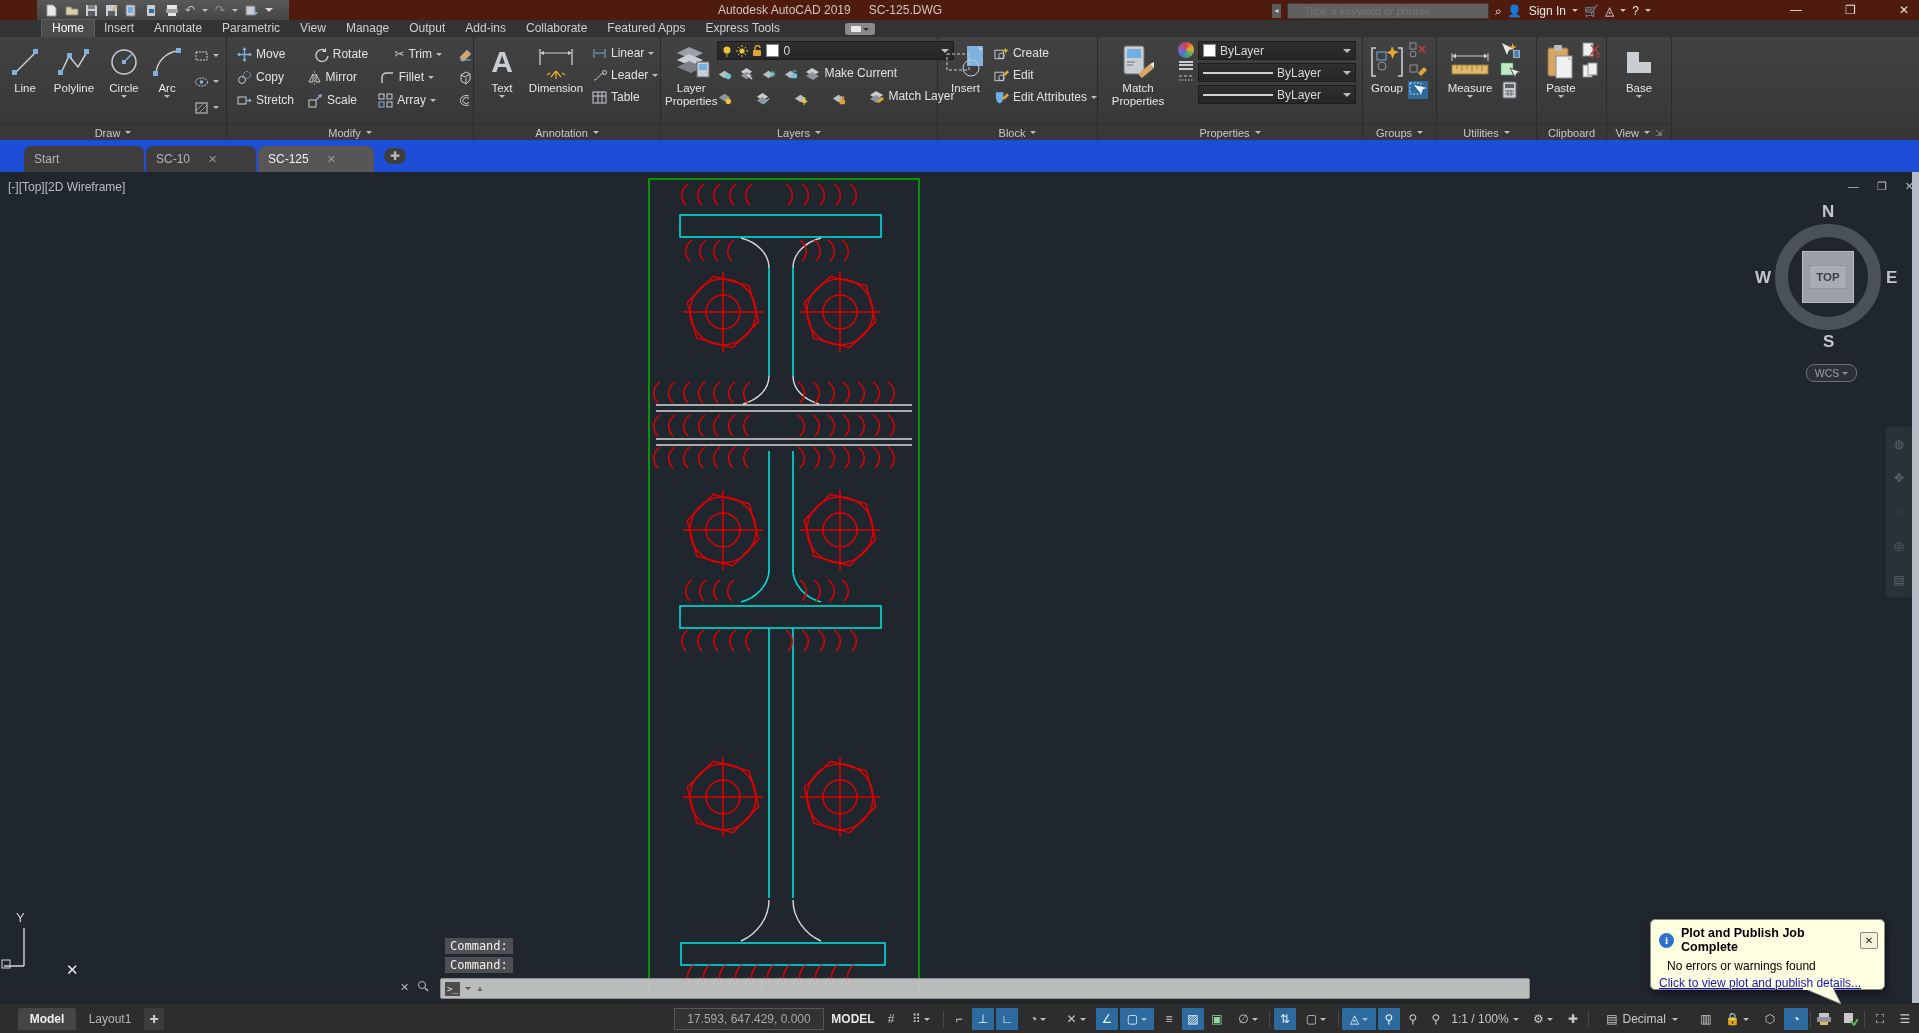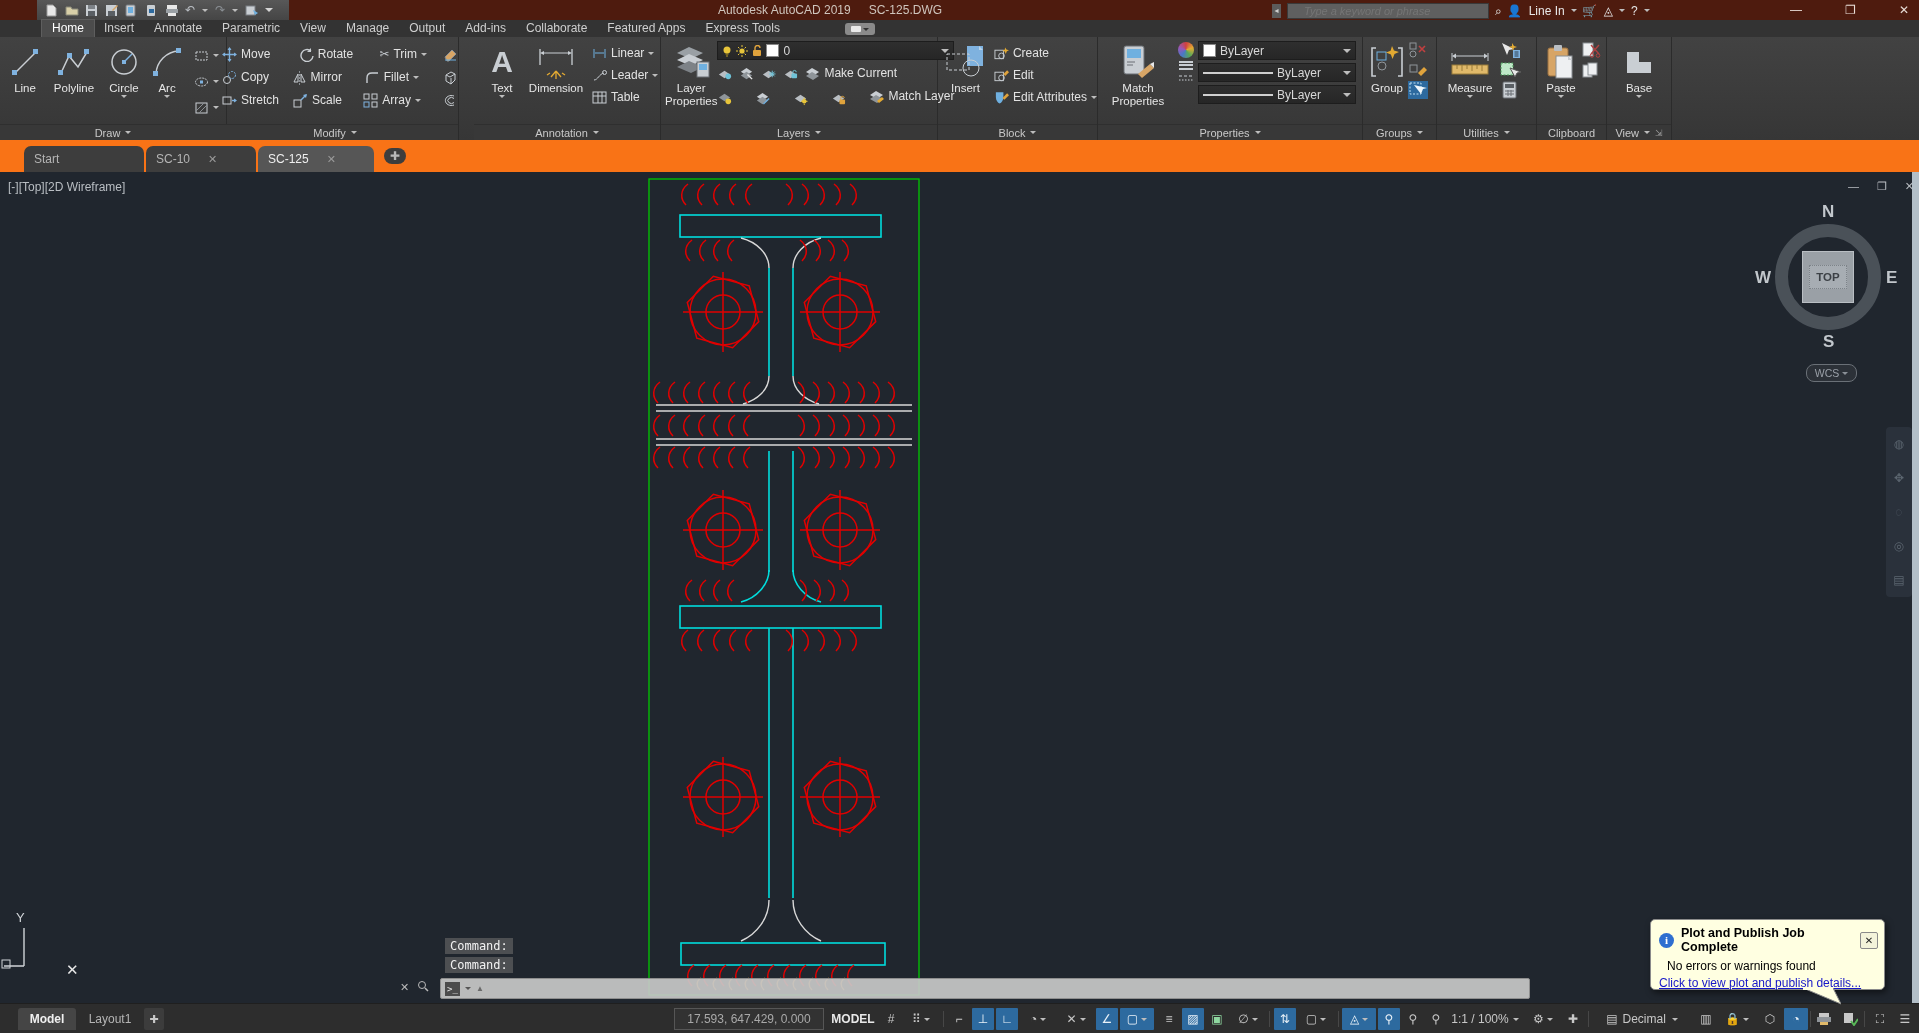"Line In" span.signin { text: Line -> Sign }
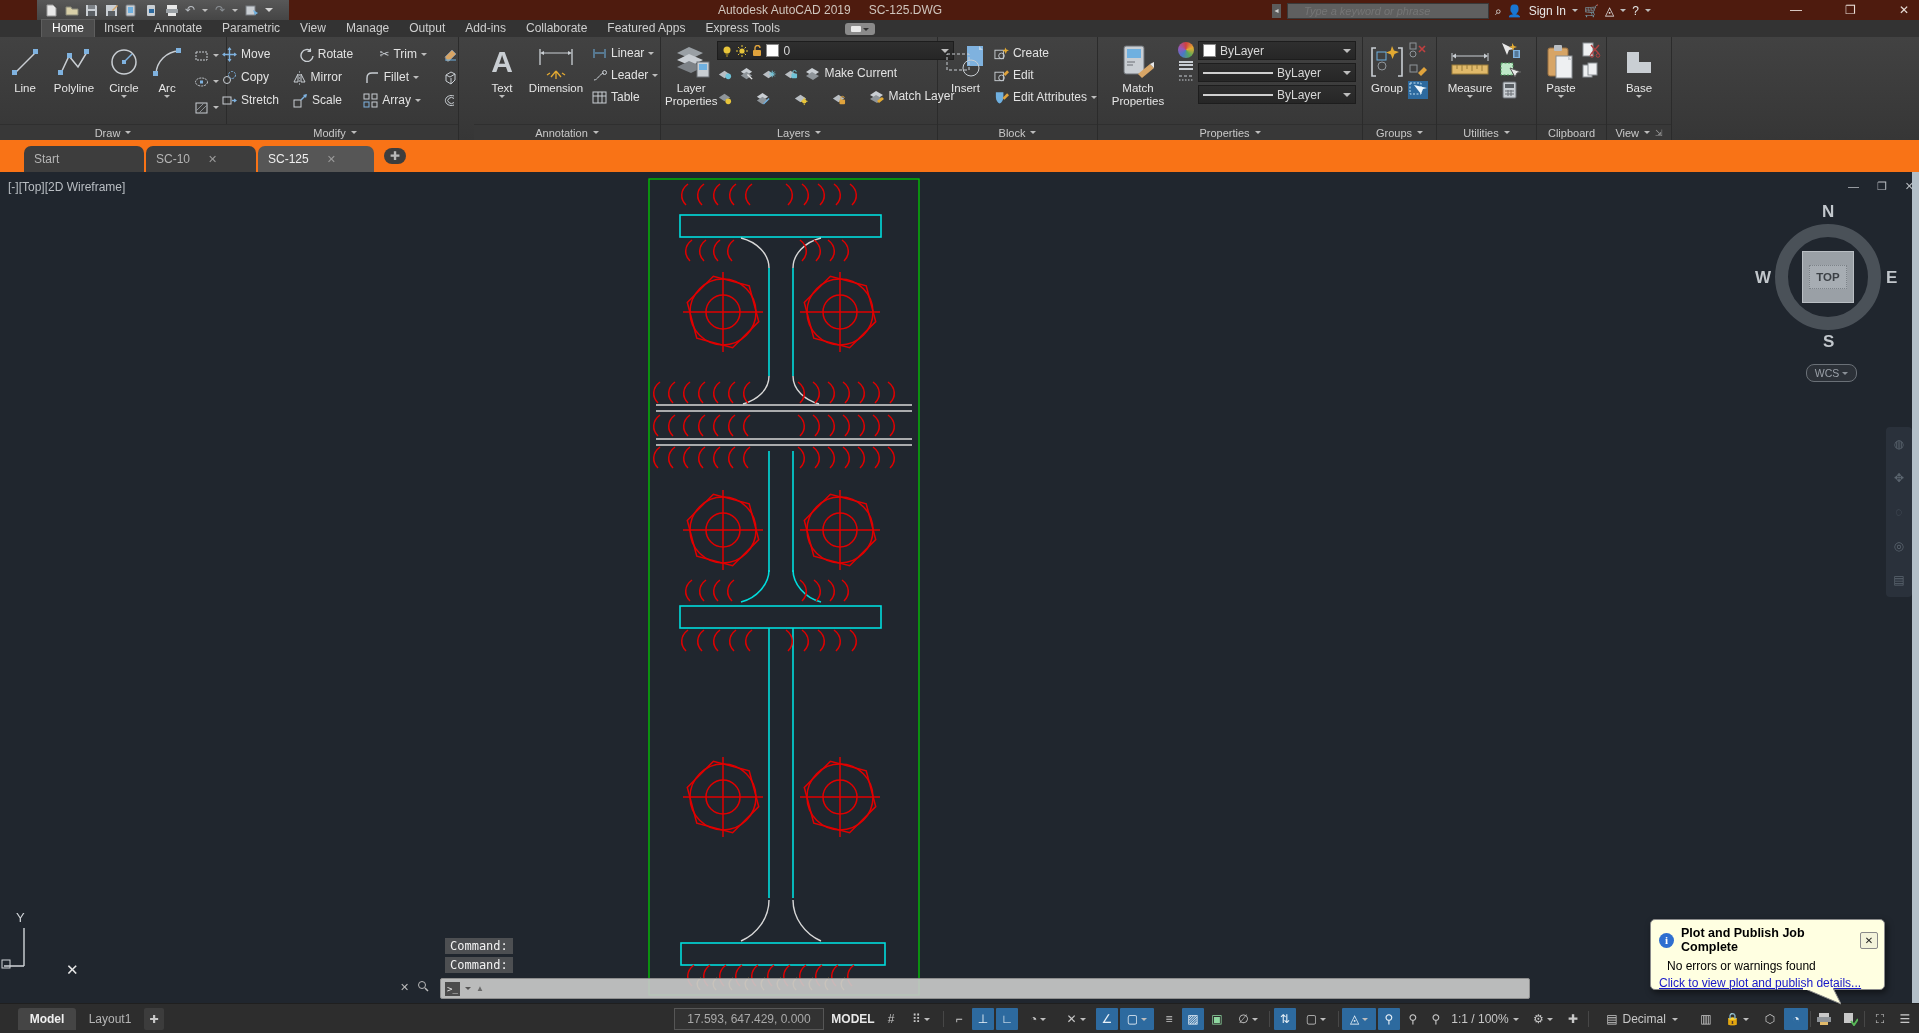"Move" div.panel { left: 212px -> 227px }
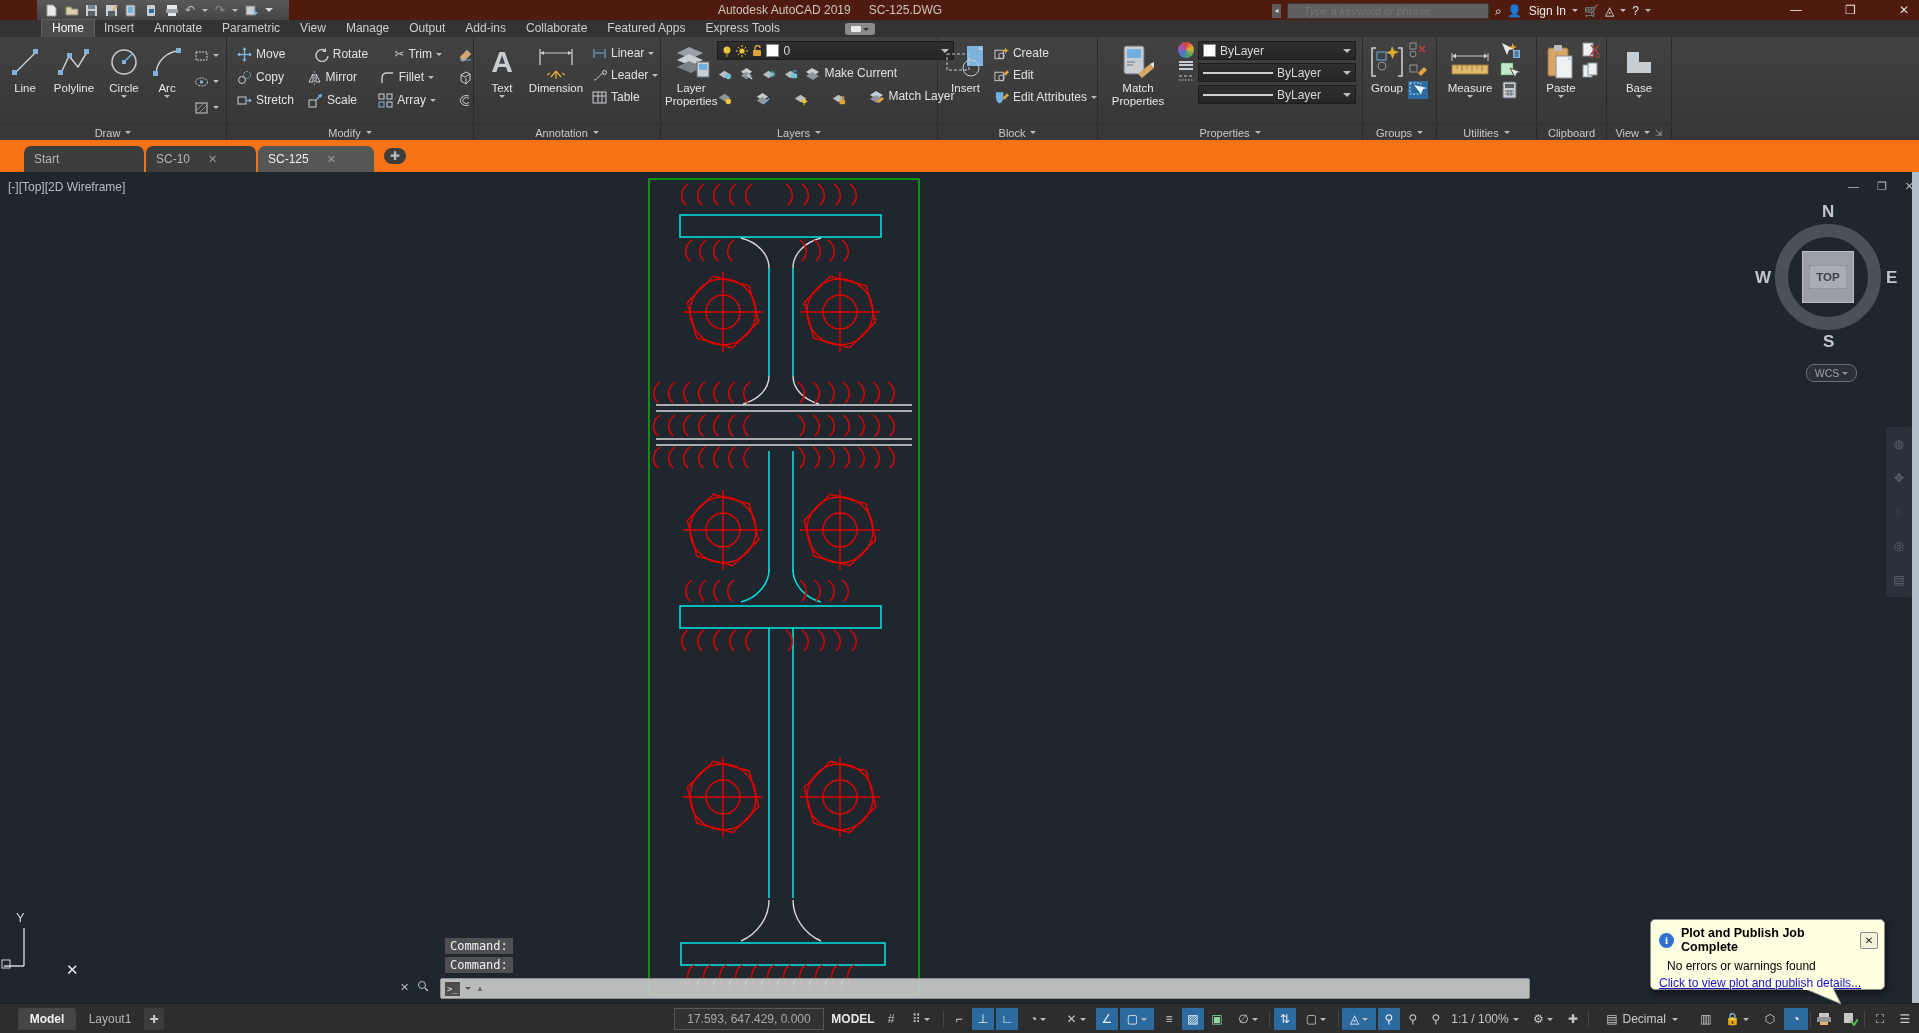"Start" .filetabs { background: #f97316 -> #1d4ed8 }
